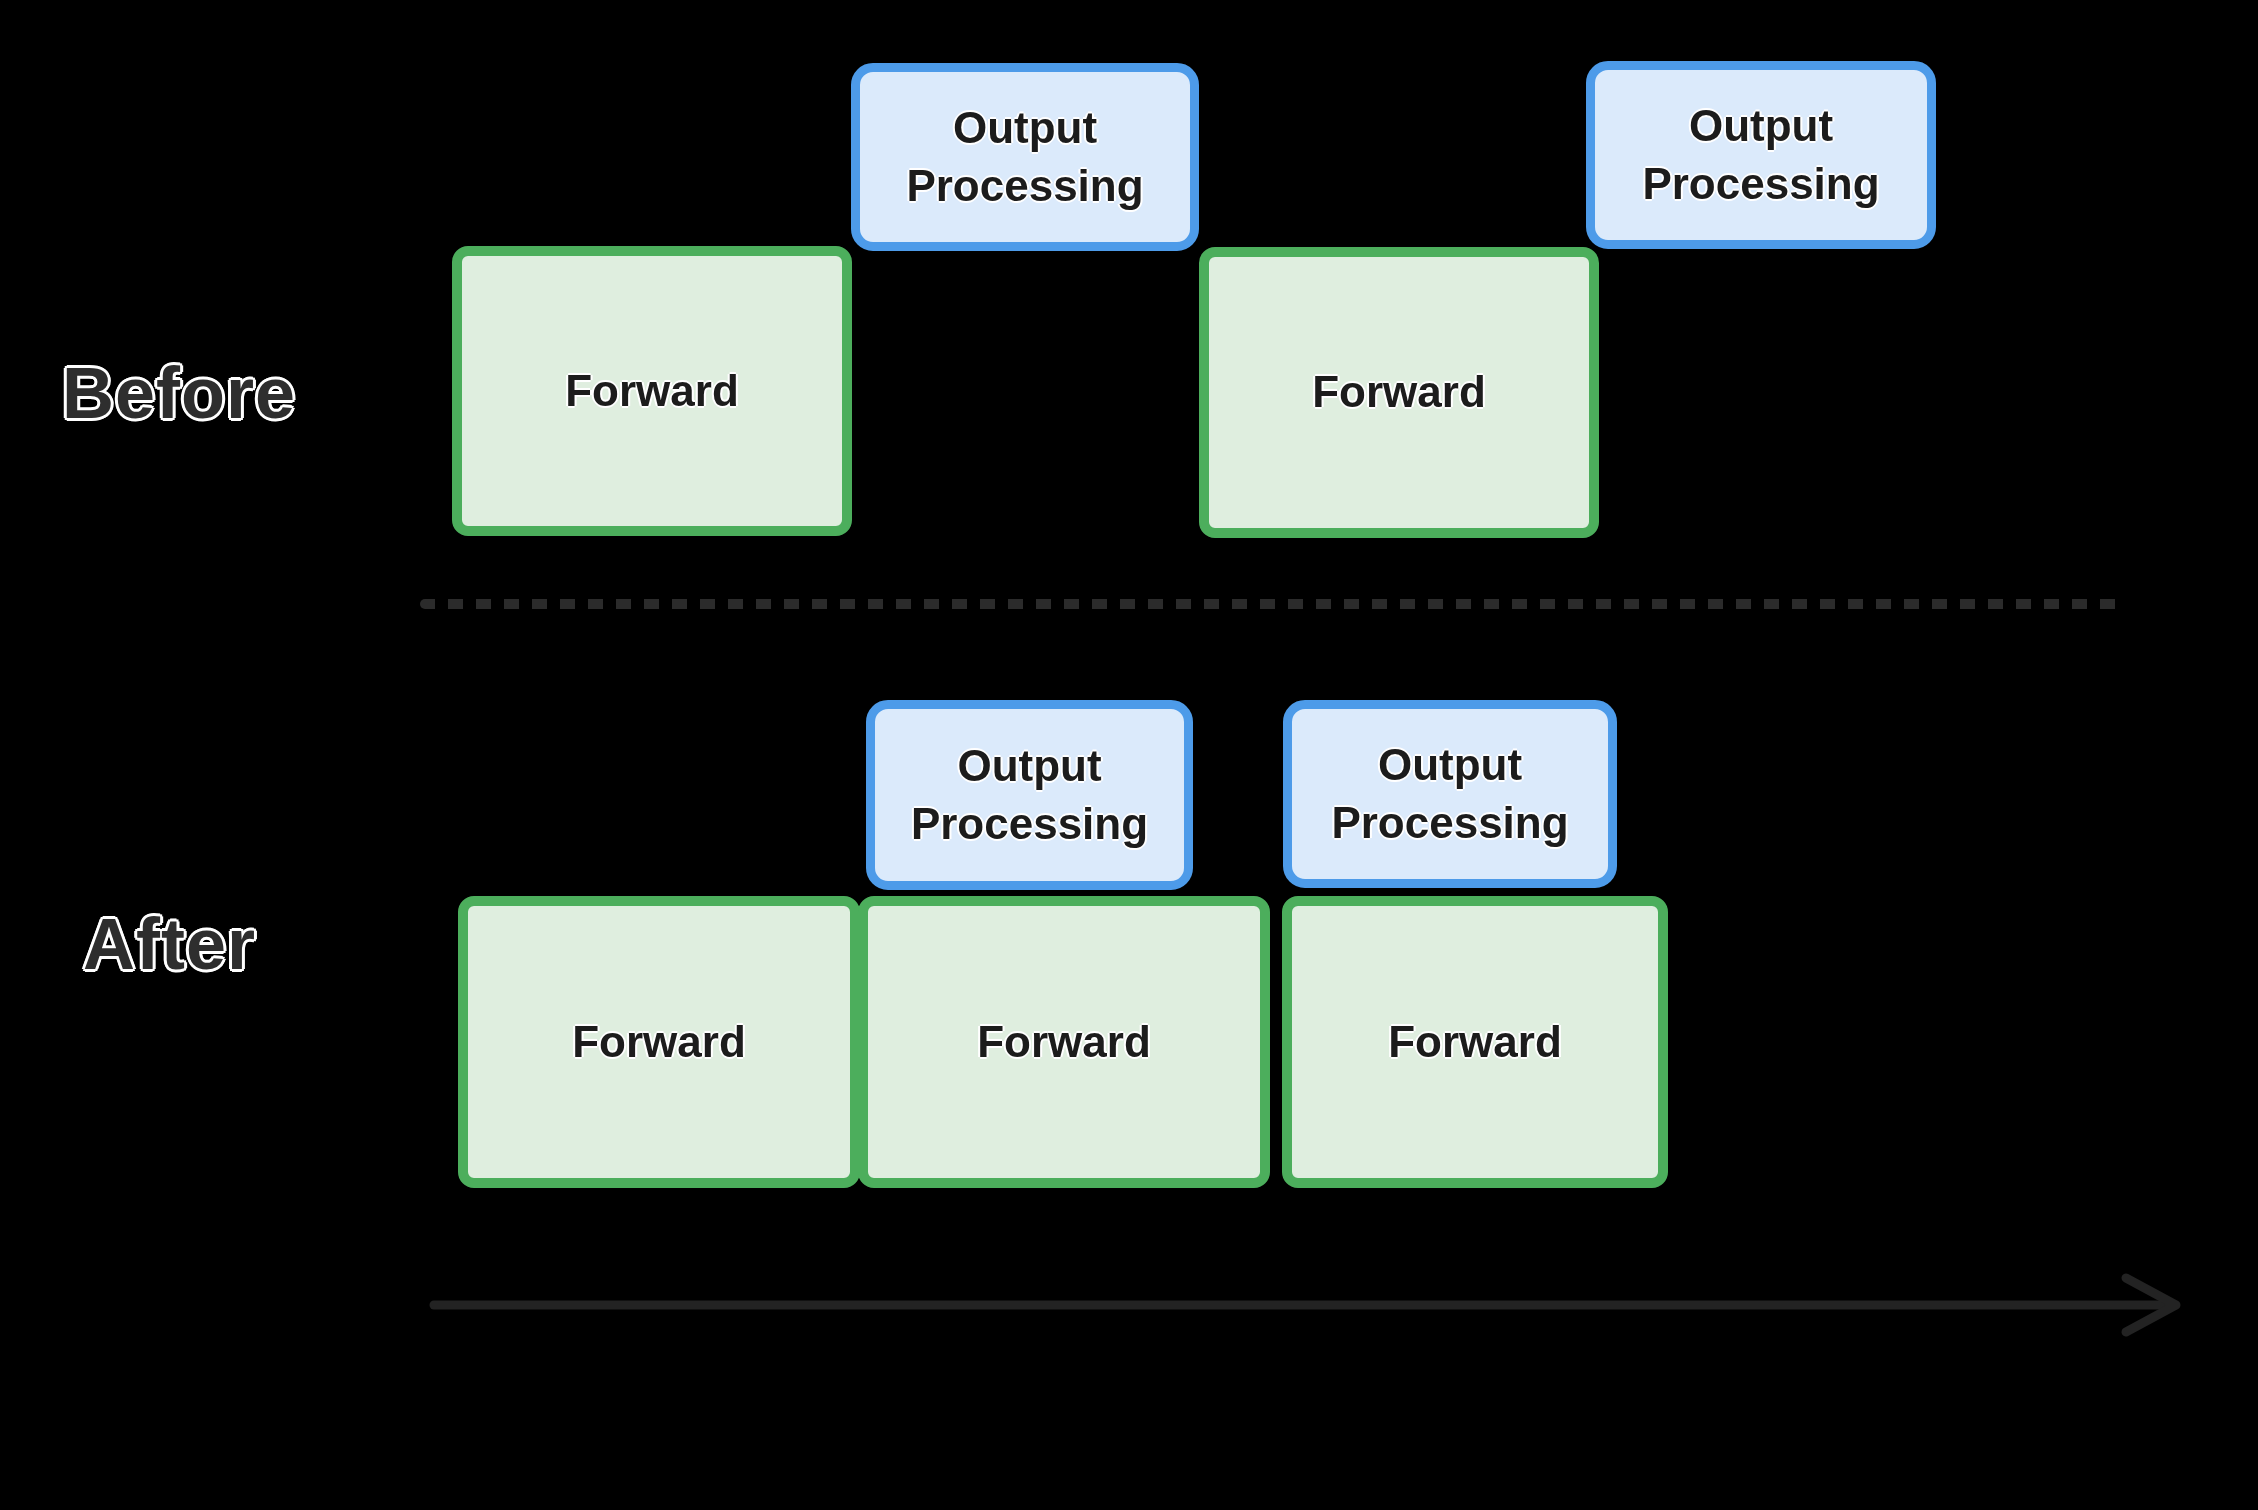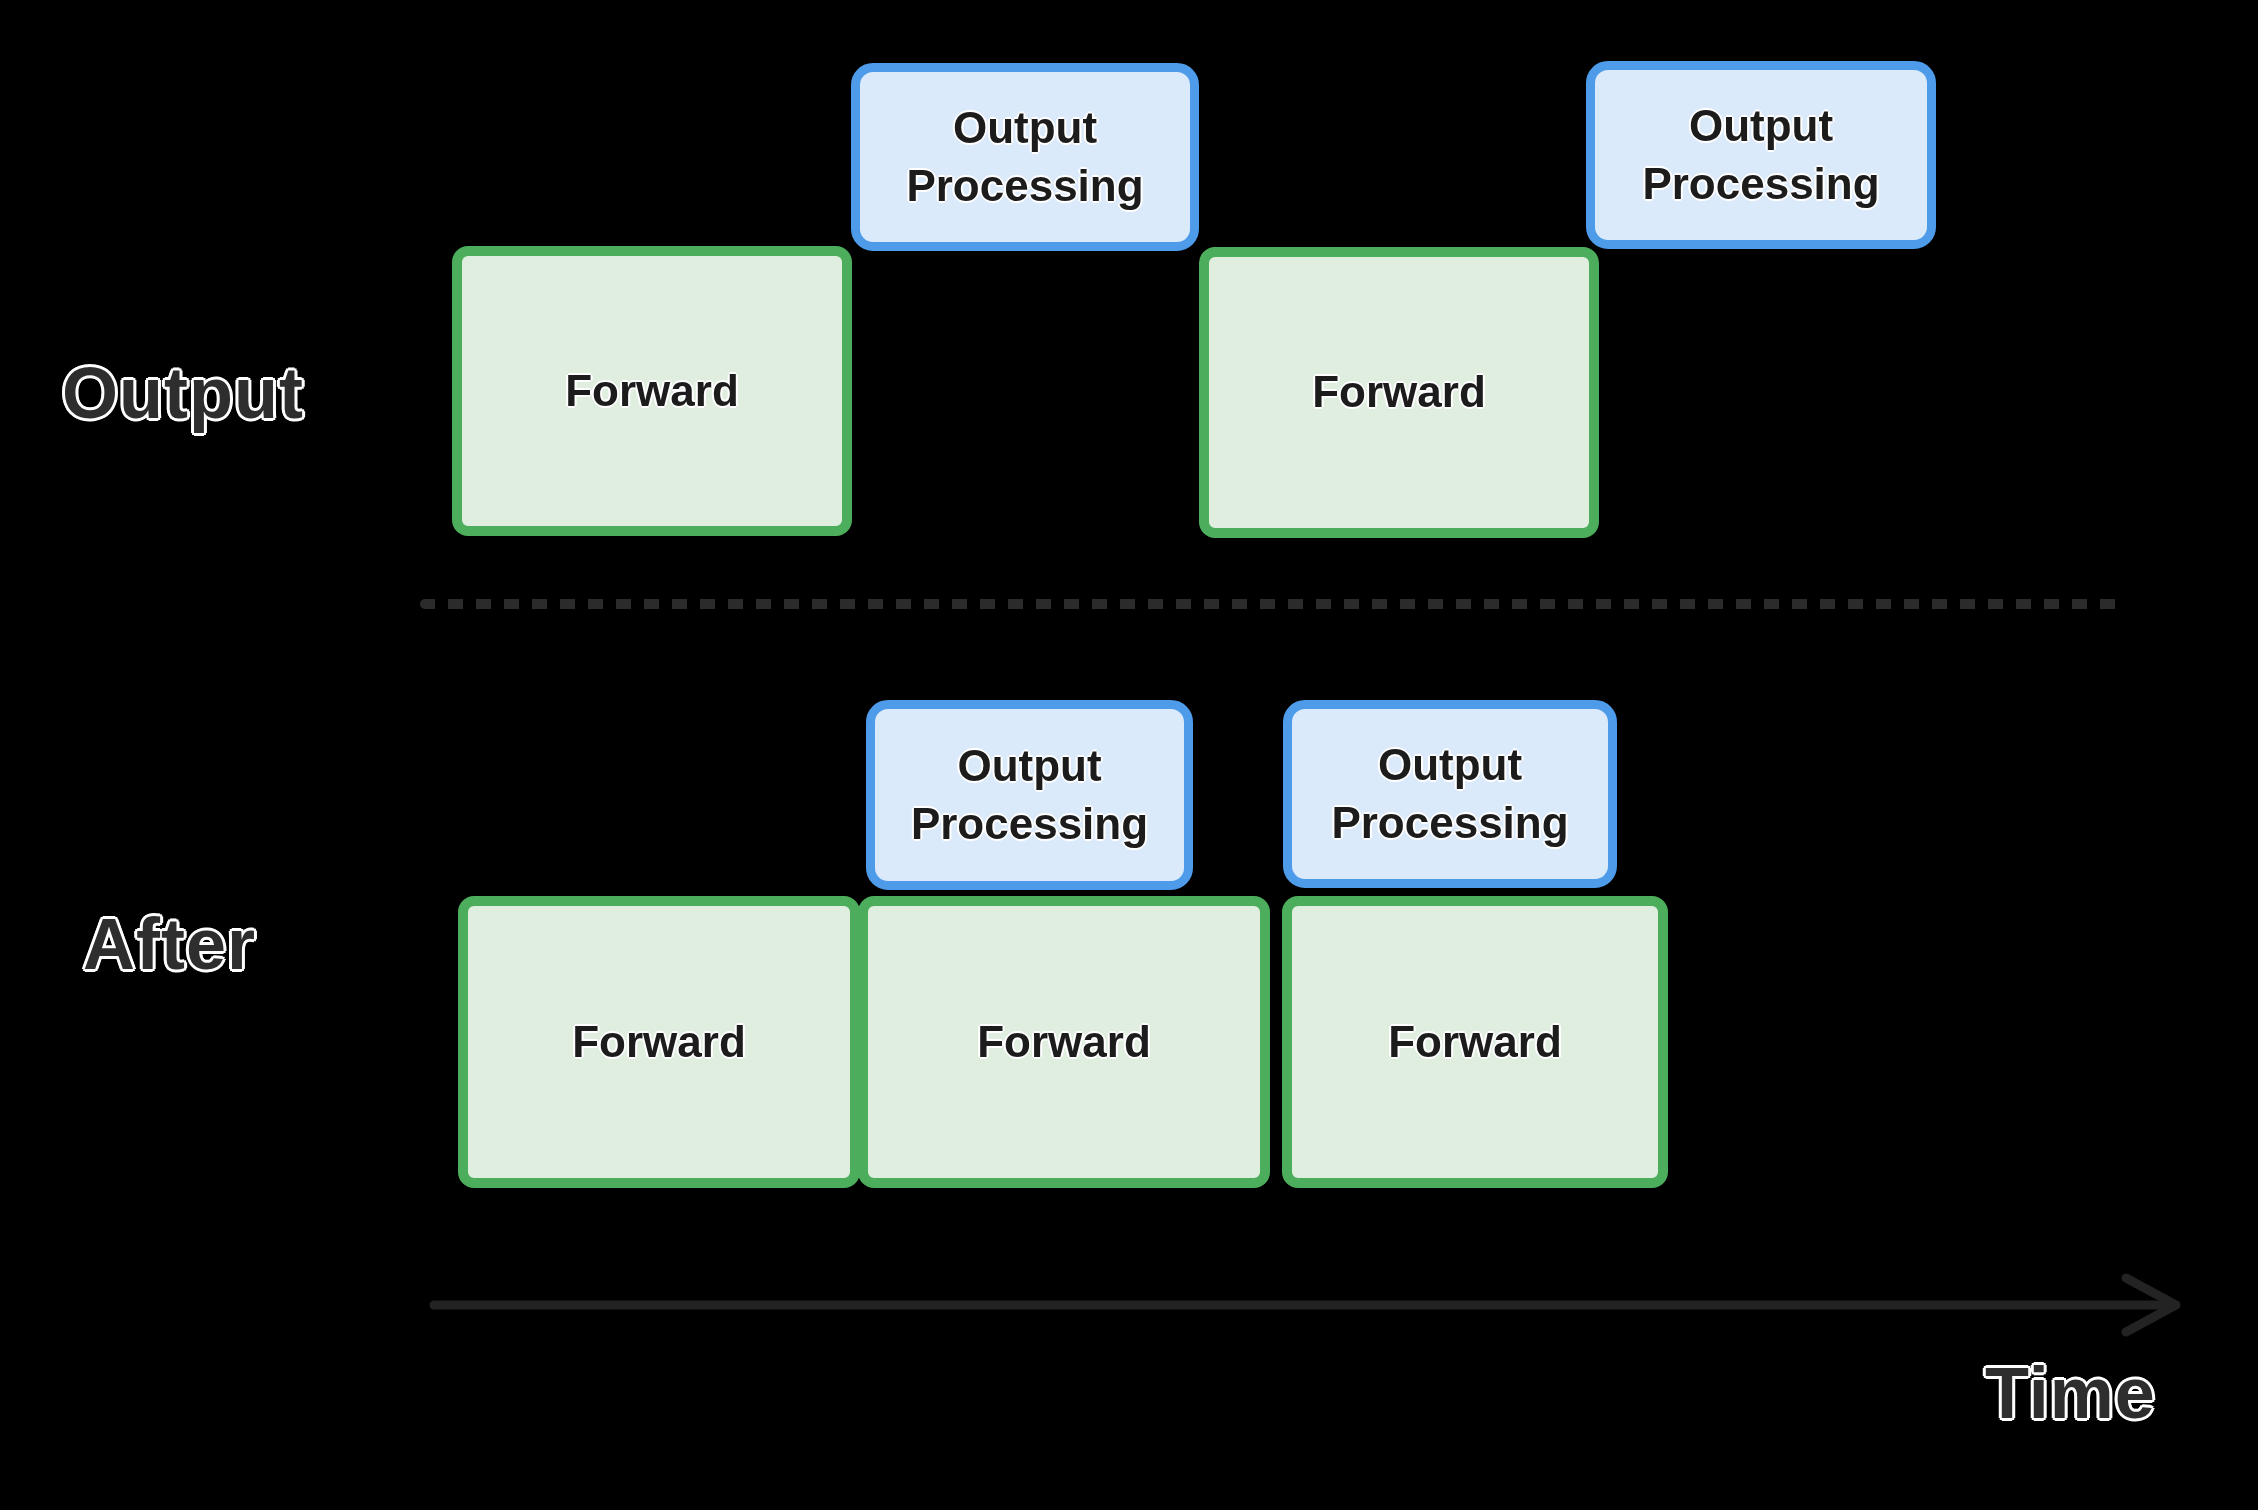"Output" div.outline-label { text: Output -> Before }
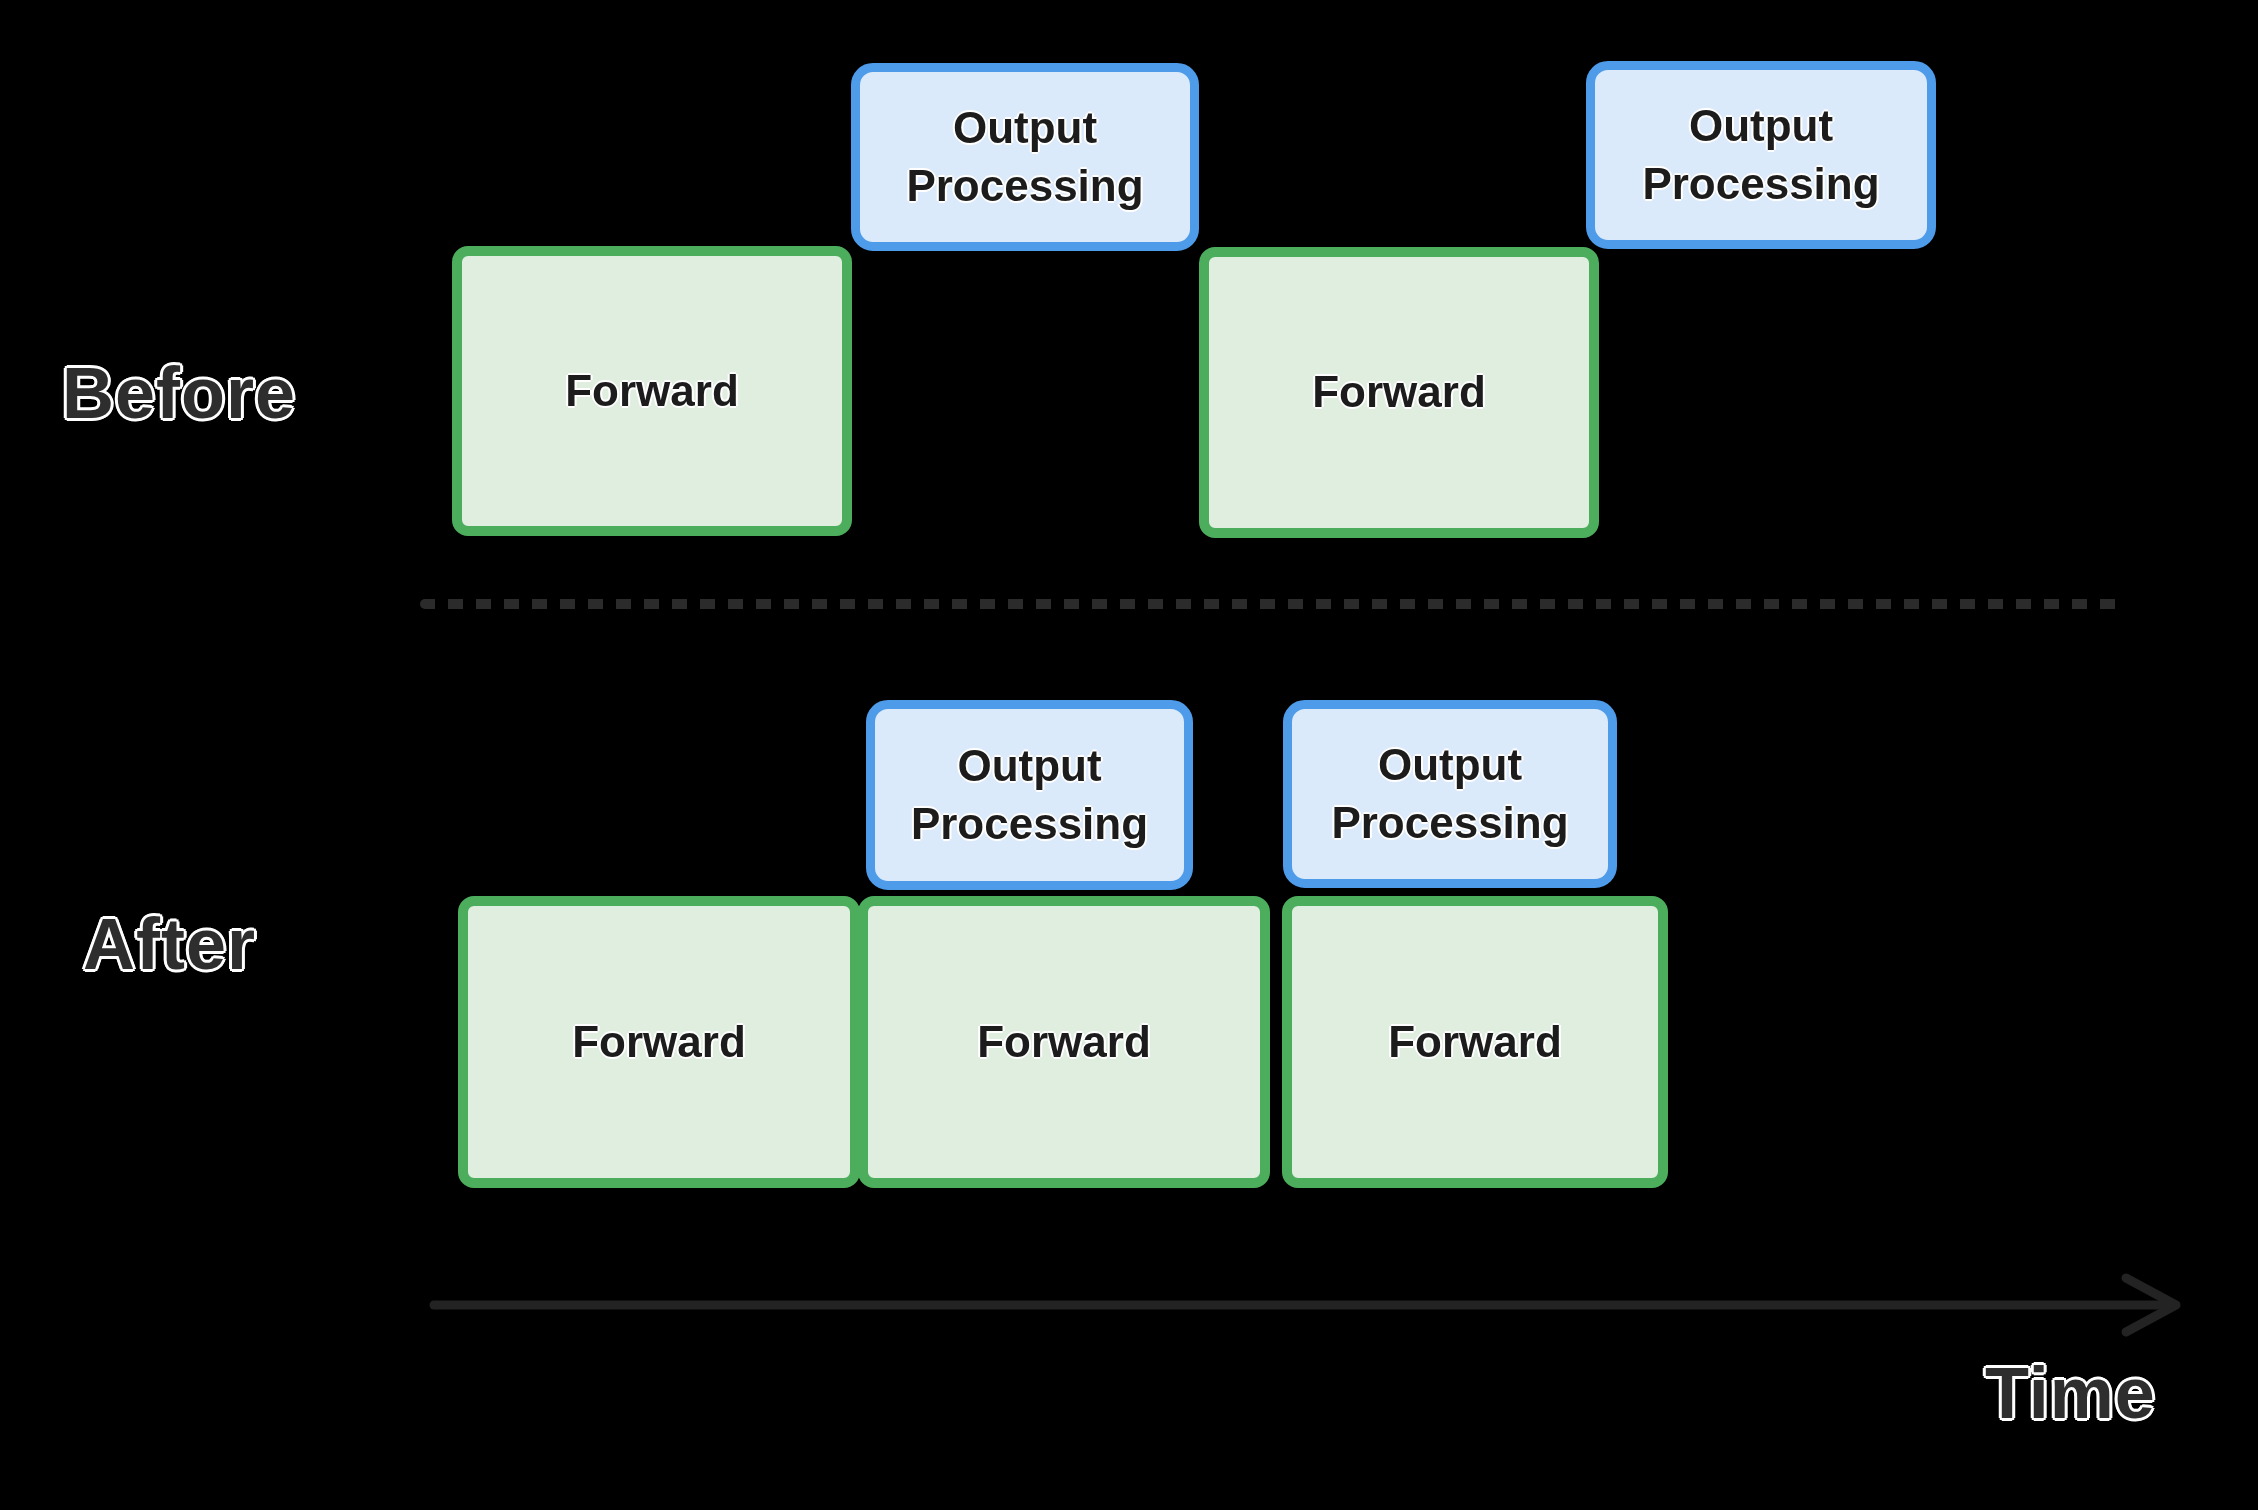"Time" div.outline-label { html: <div>Time</div> -> none }
